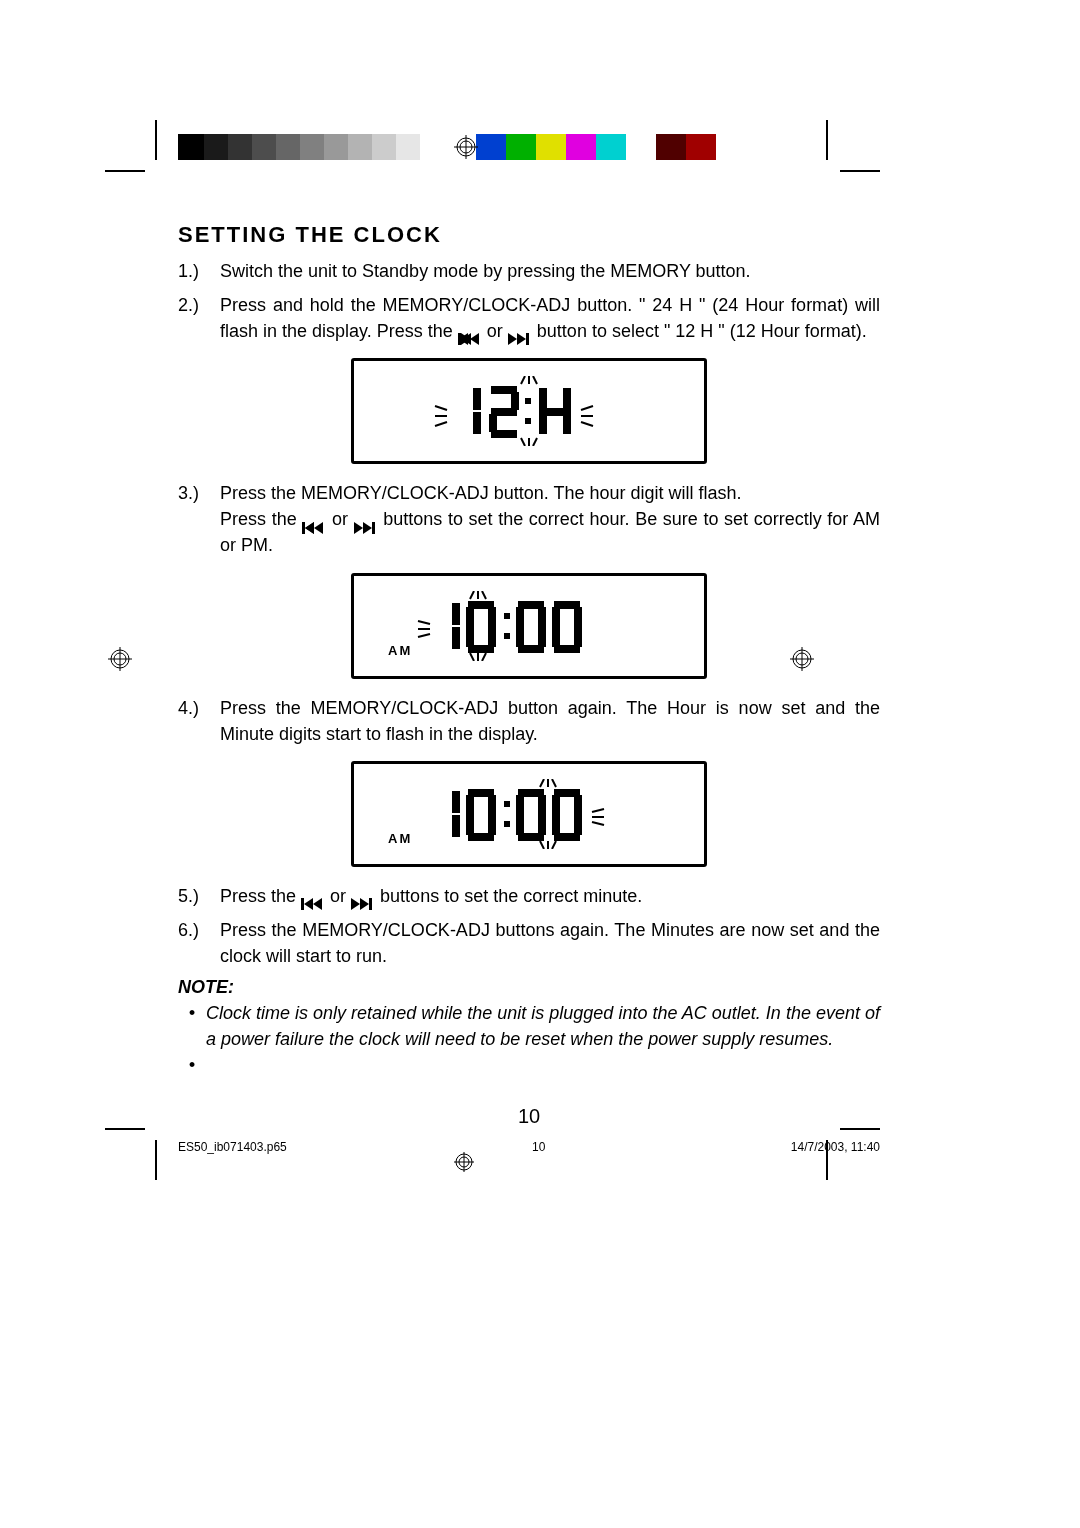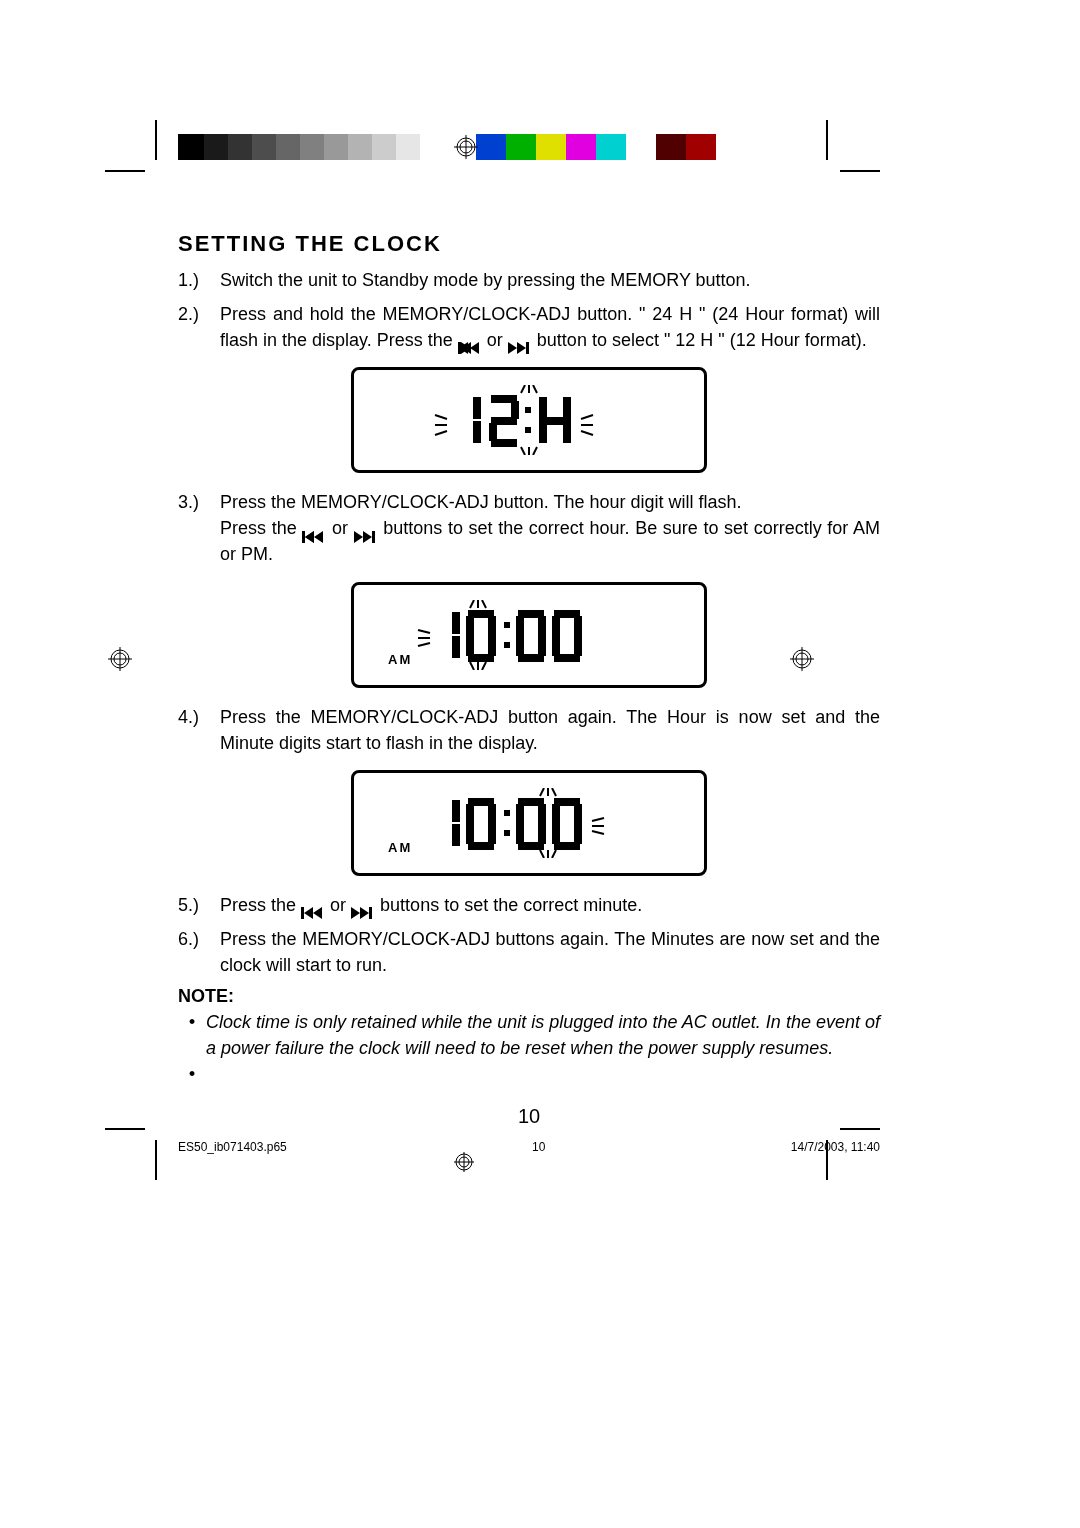"SETTING THE CLOCK" h2 { margin: 16px 0 10px 0 -> 7px 0 10px 0 }
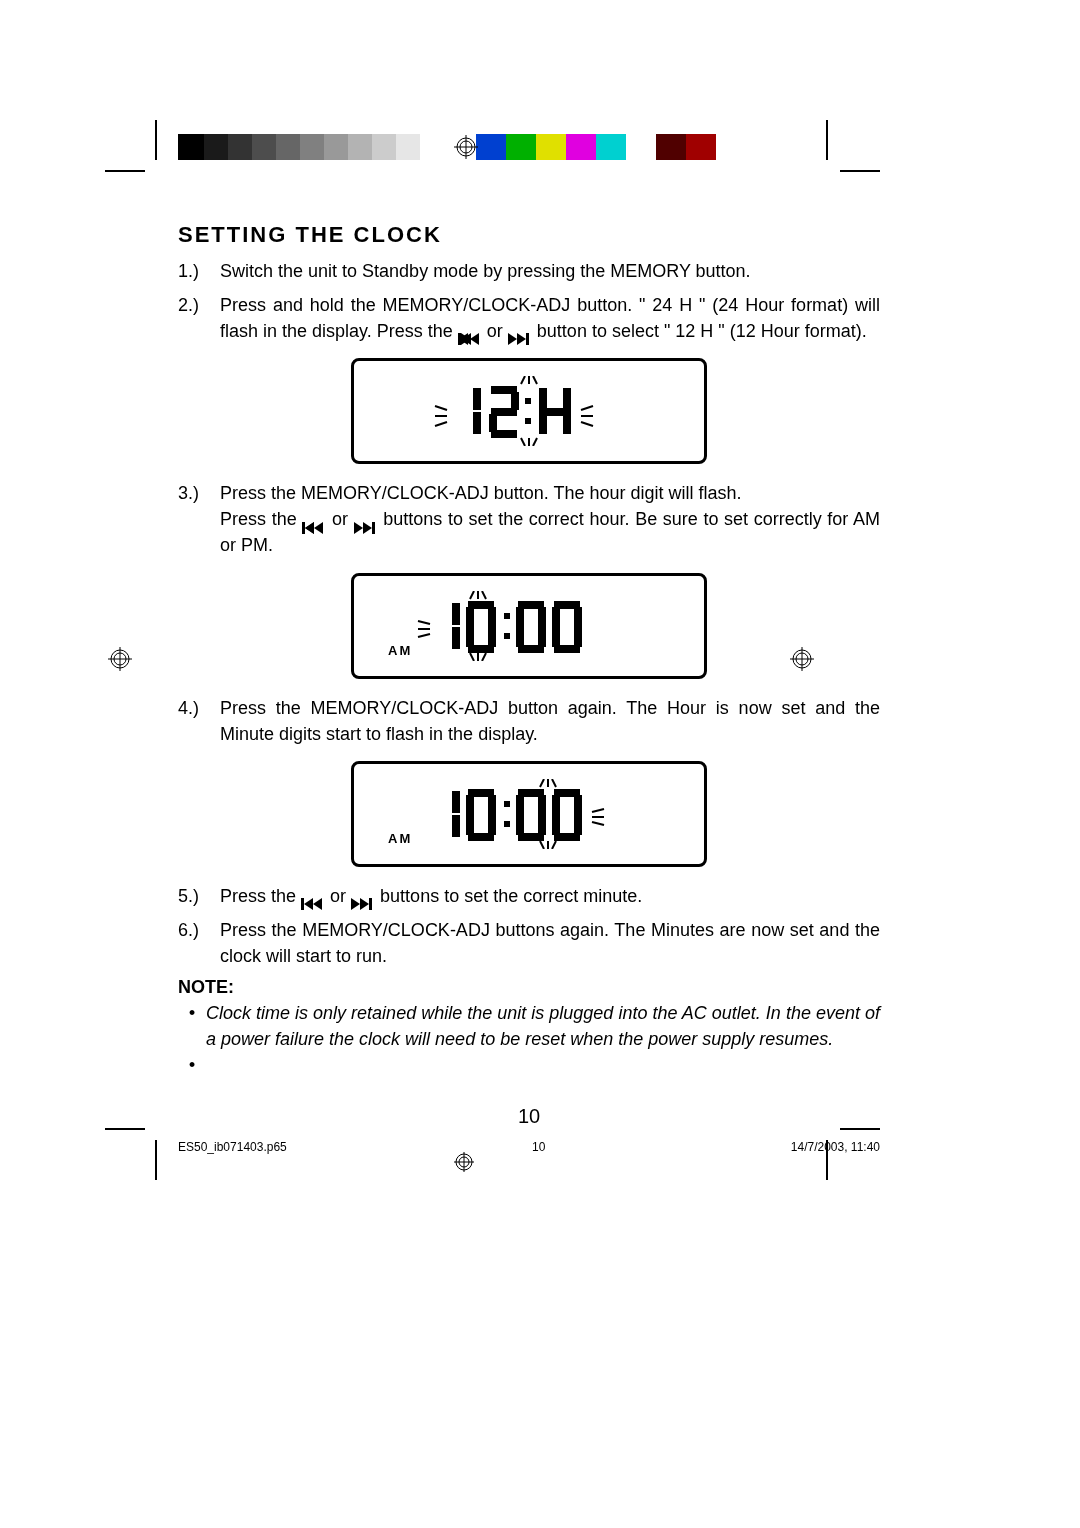"AM" .lcd { border-radius: 8px -> 3px }
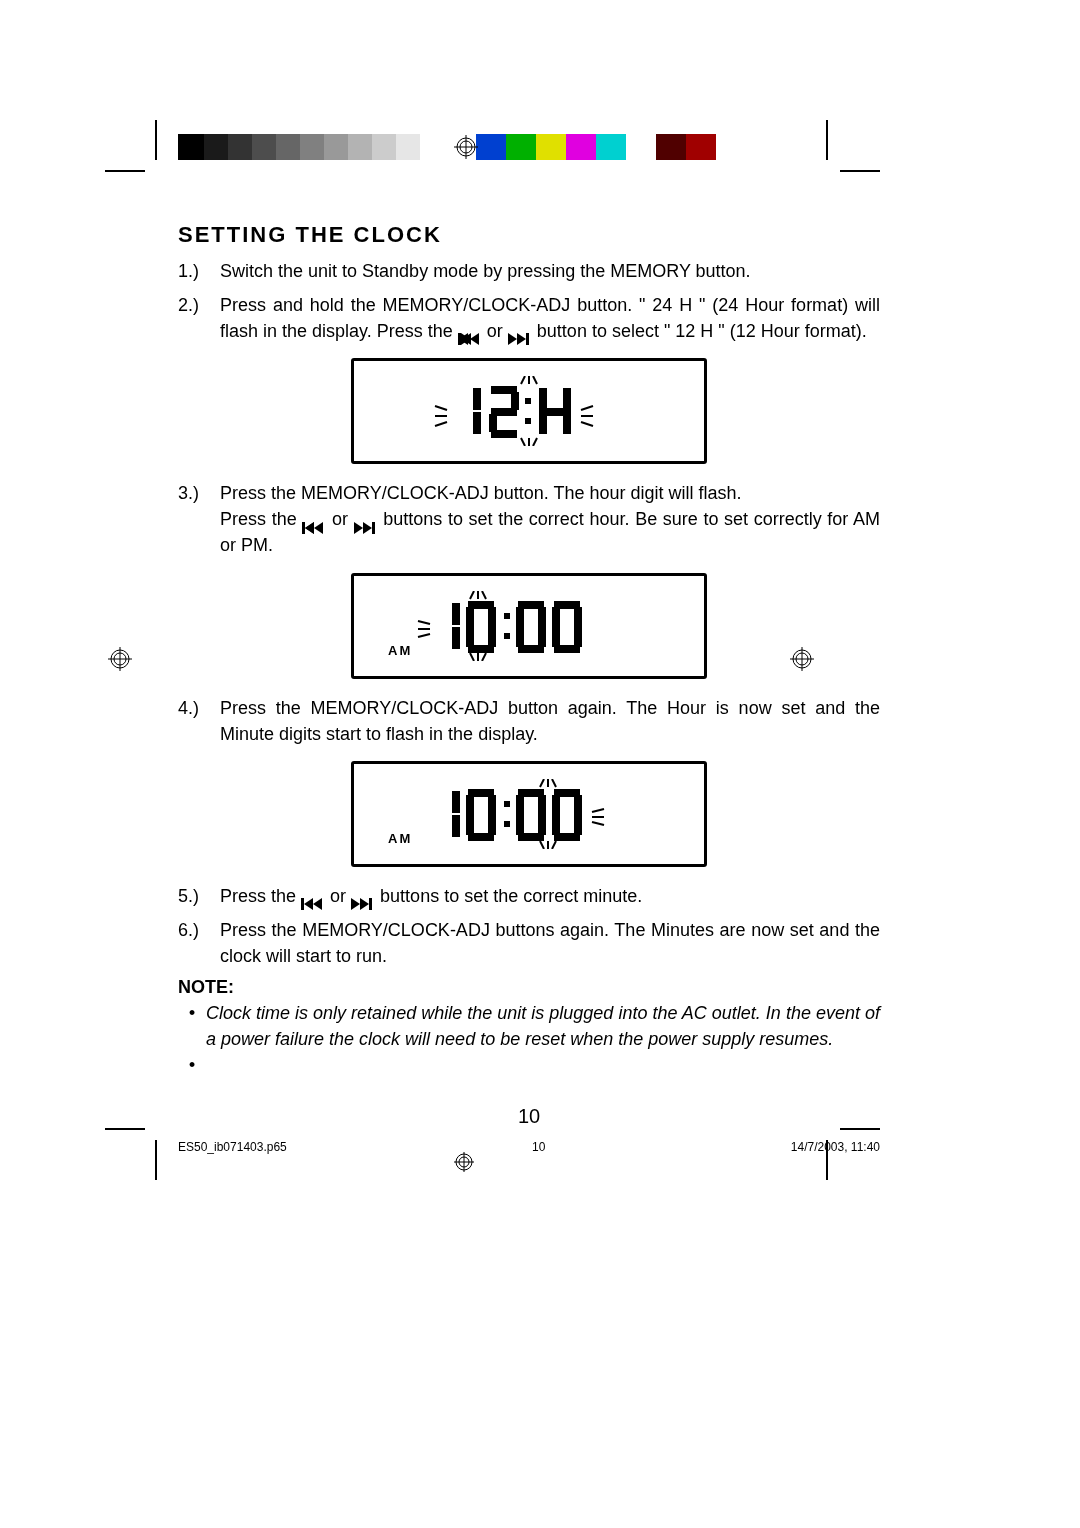"NOTE:" .note .hd { font-style: none -> italic }
